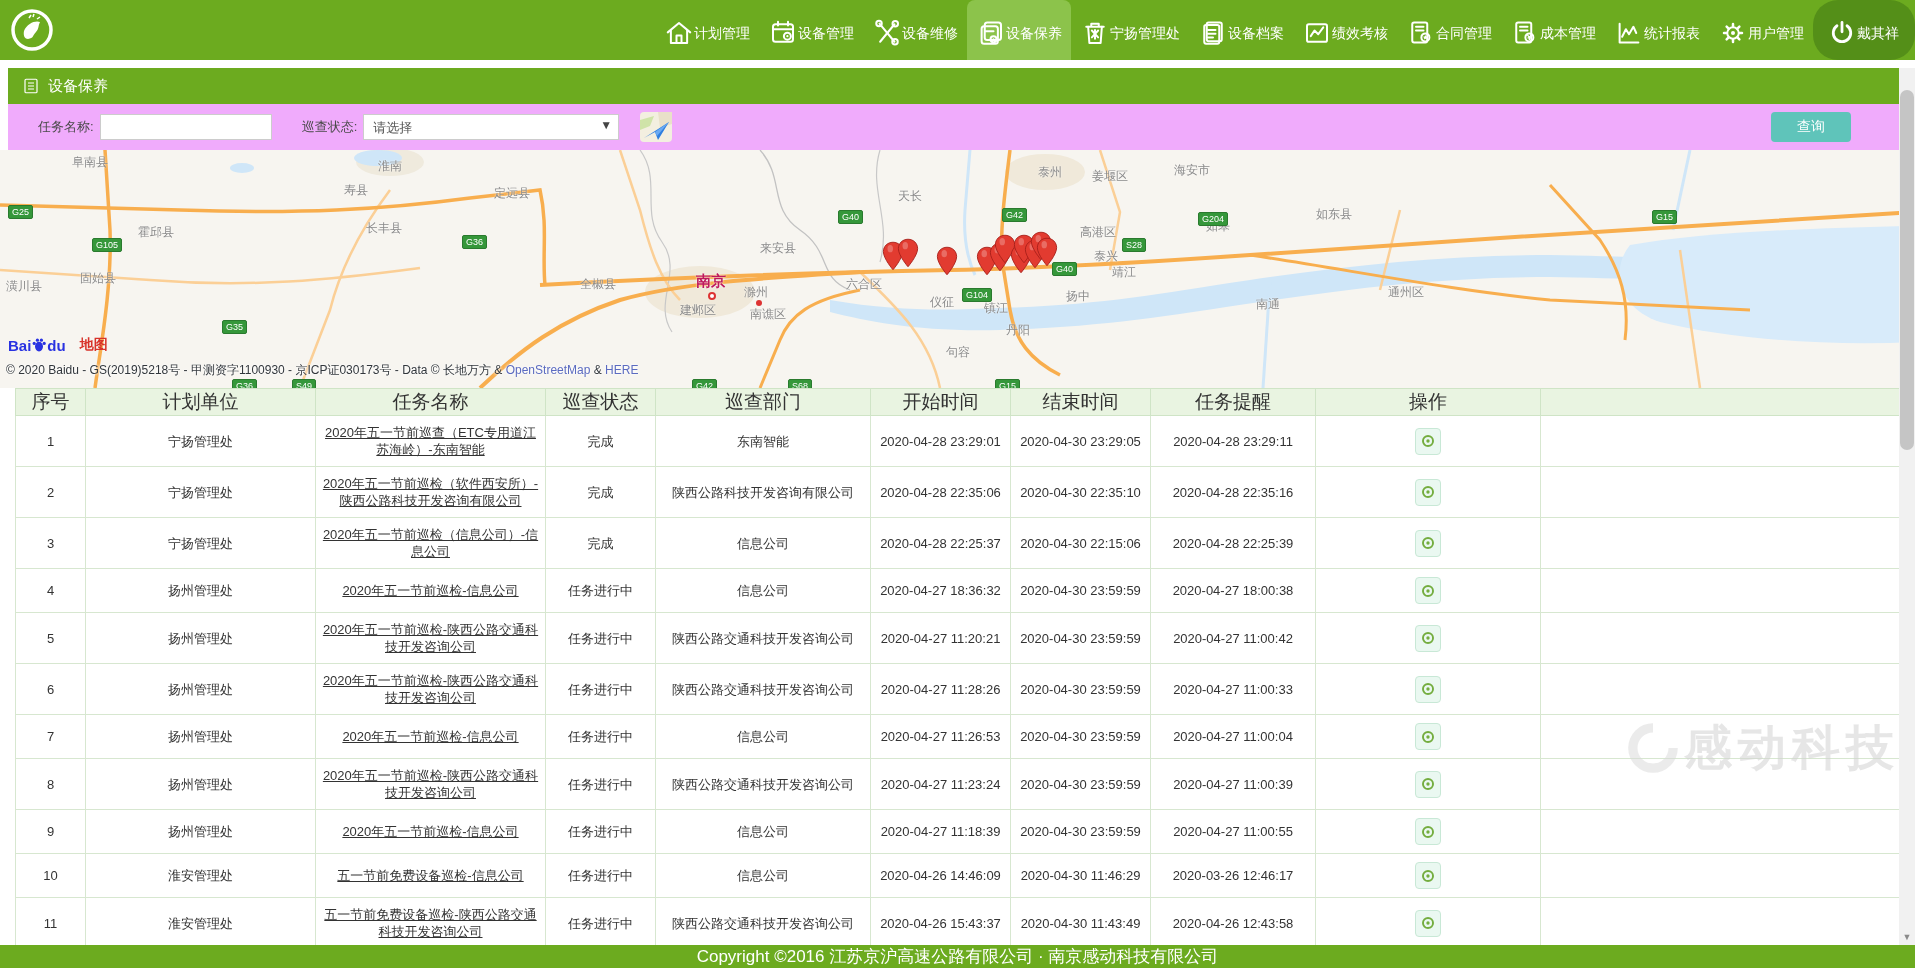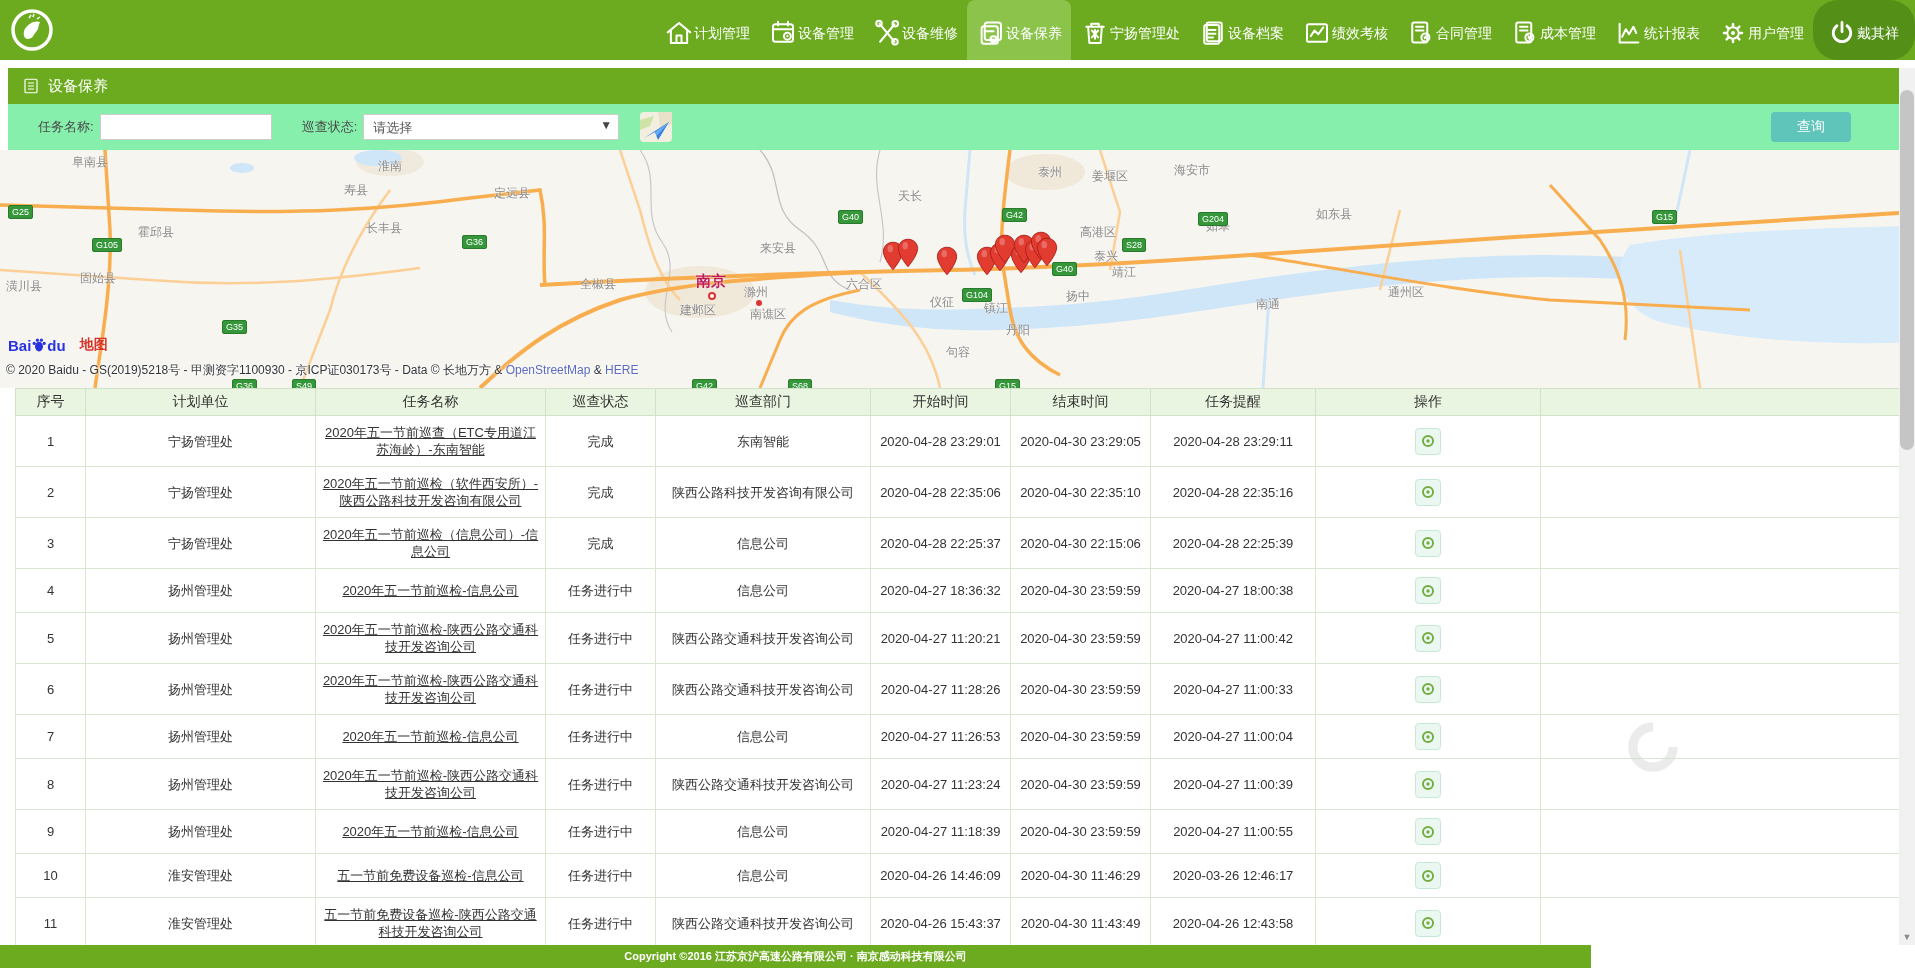"任务名称:" .searchrow { background: #86efac -> #f0abfc }
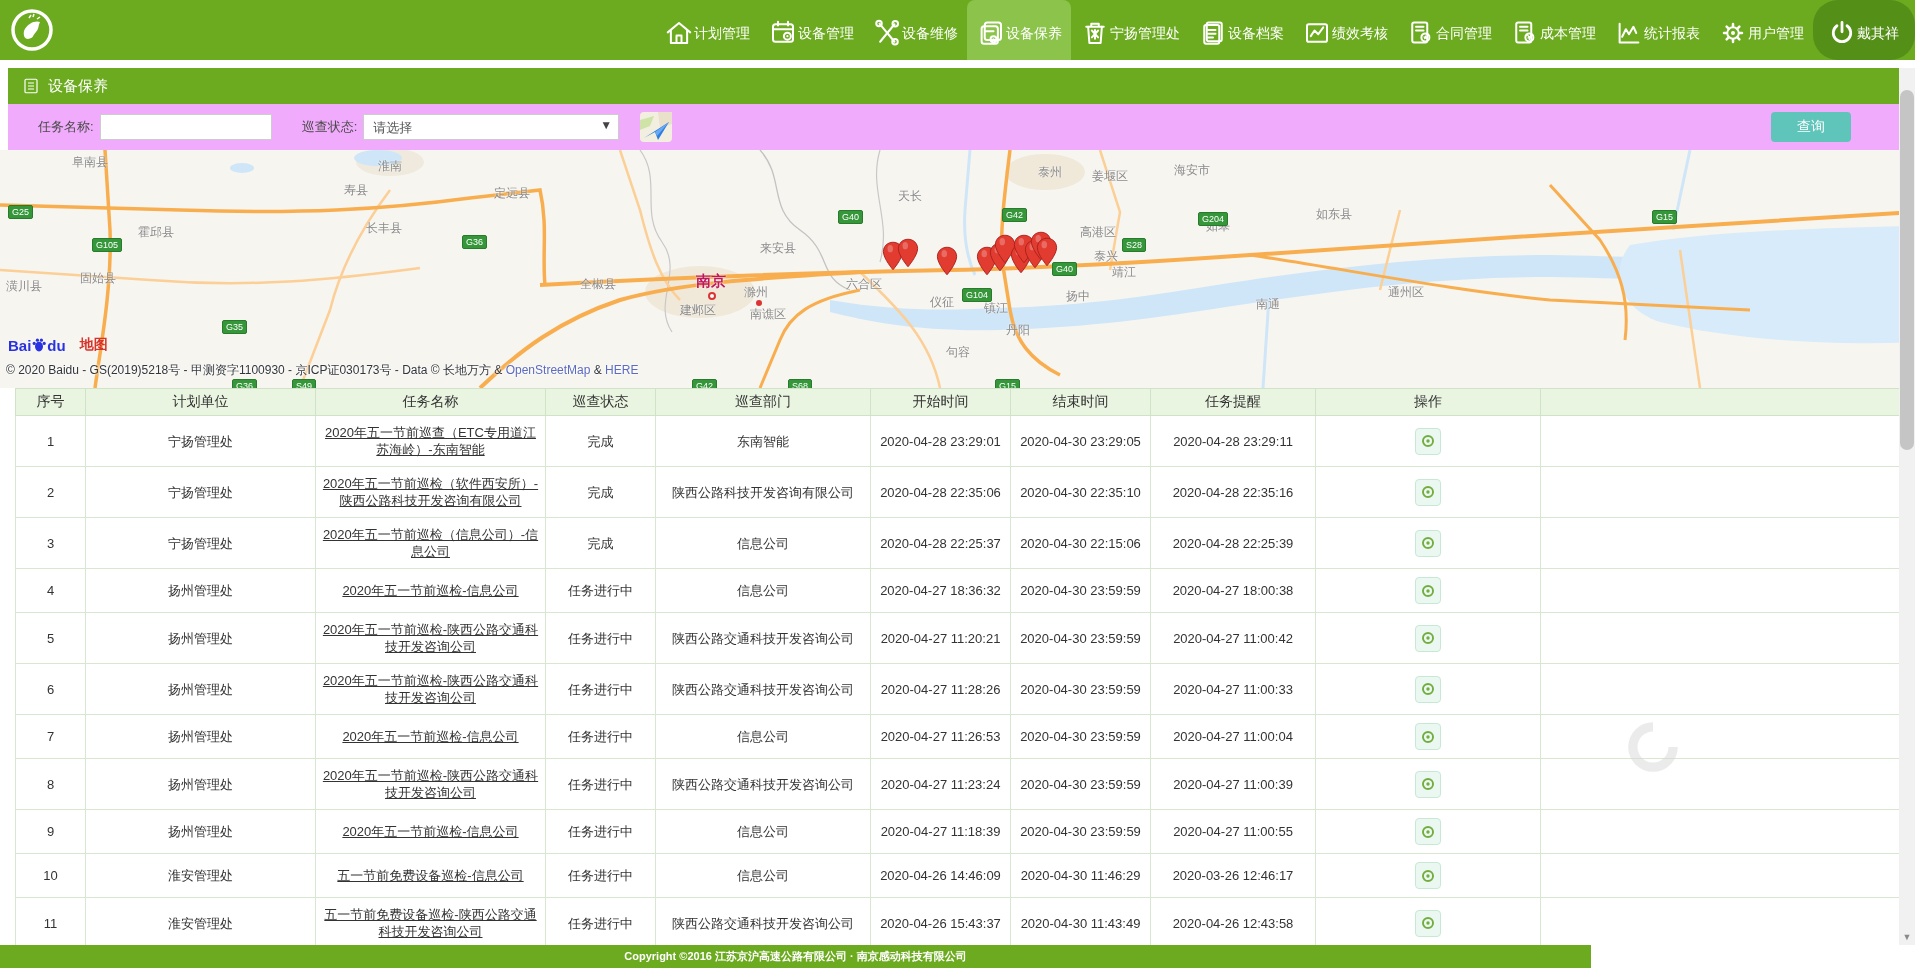"序号" th { font-size: 14px -> 19px }
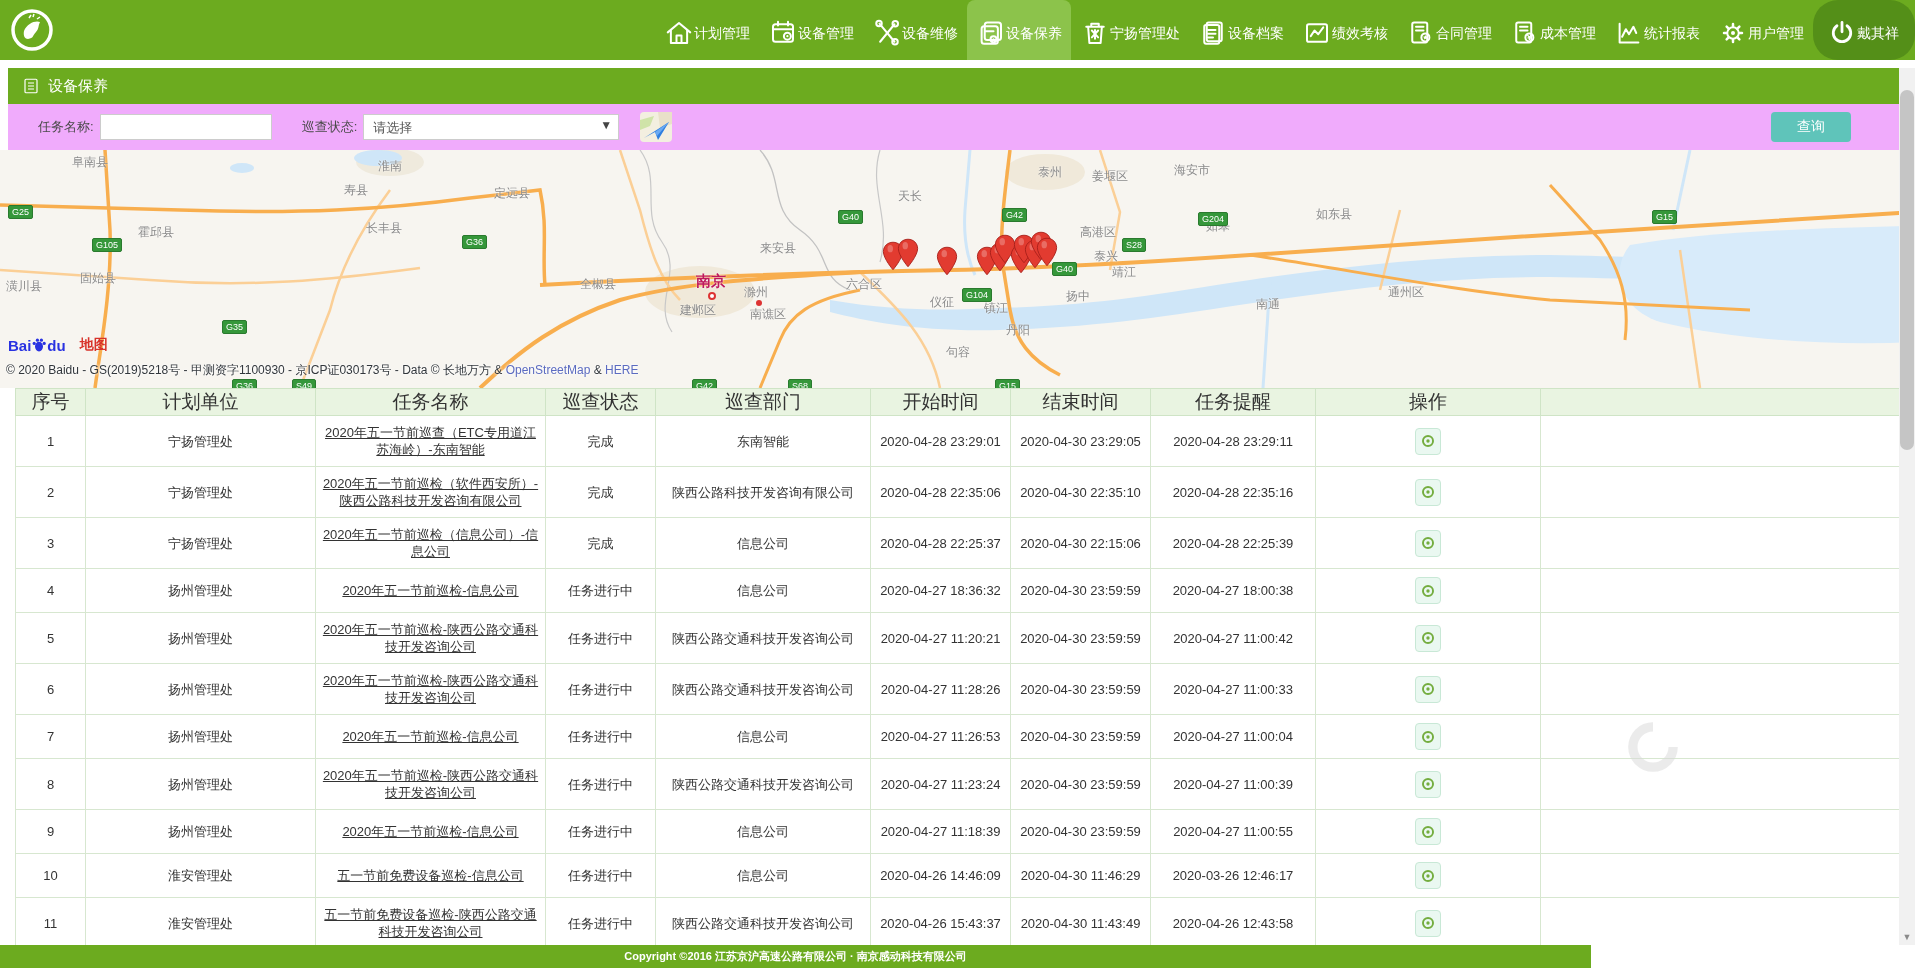"感动科技" span.wm-text { html: none -> <span>感动科技</span> }
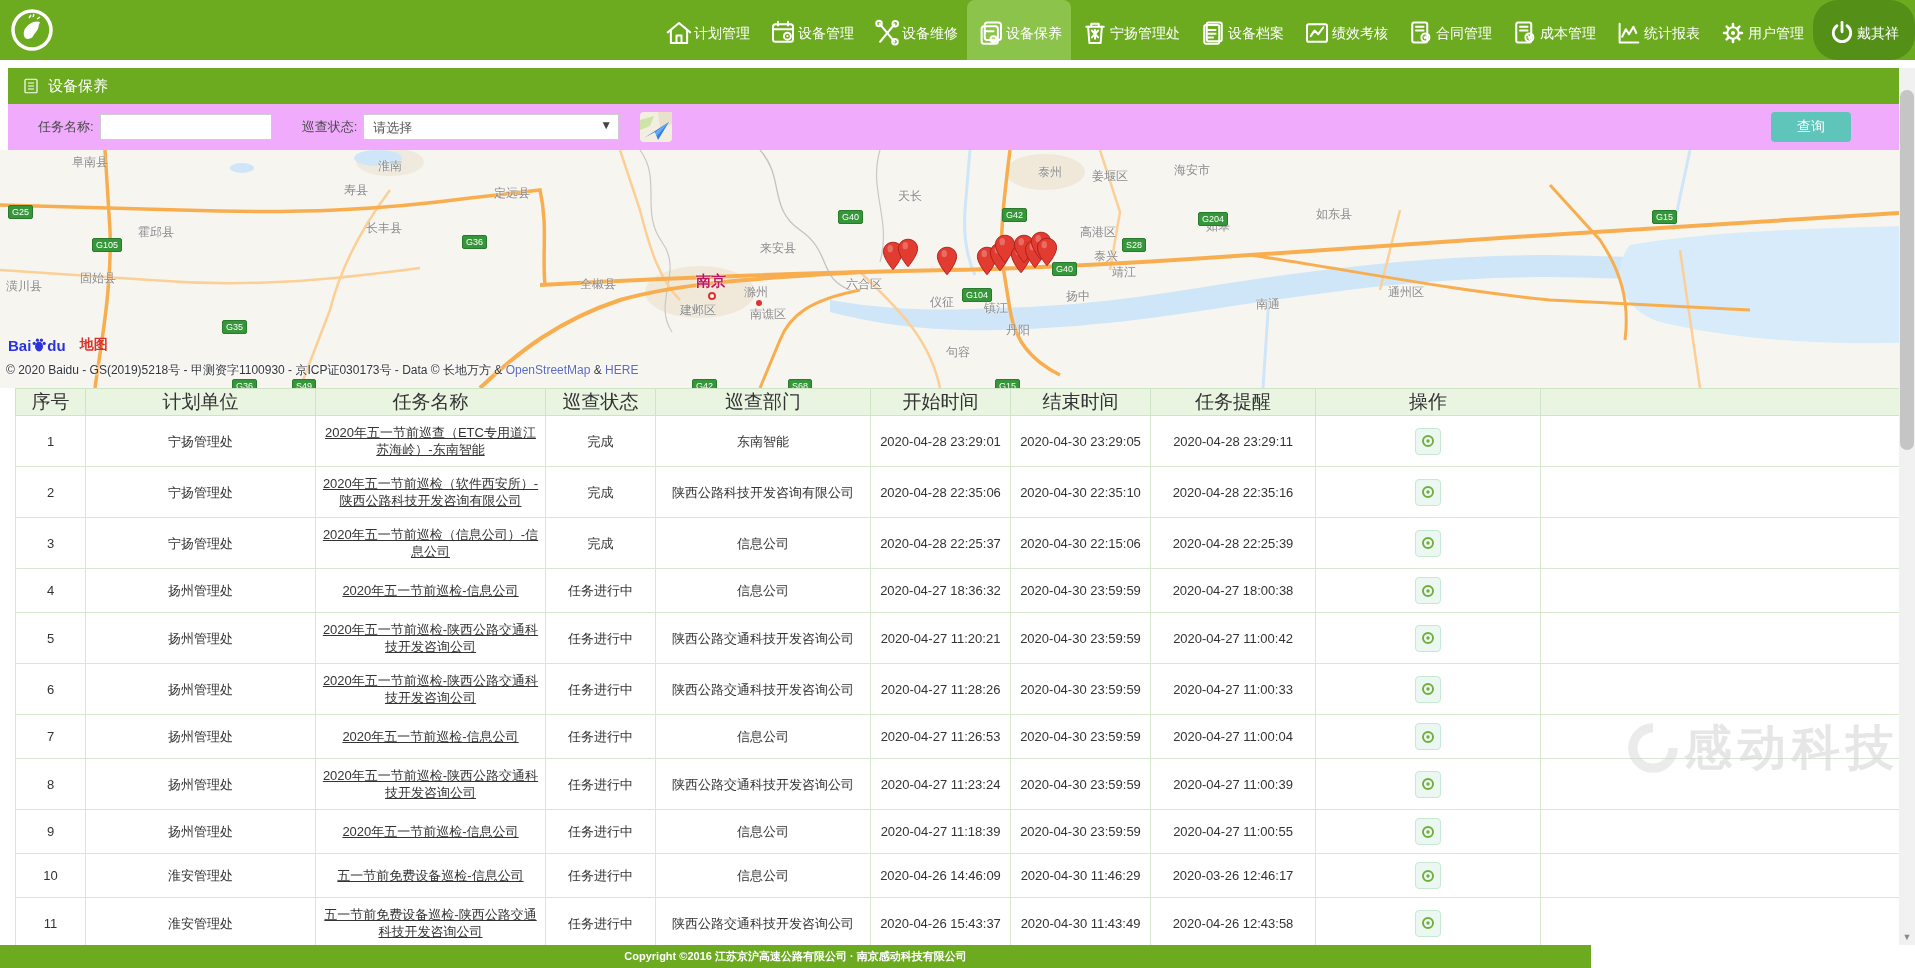"Copyright ©2016 江苏京沪高速公路有限公司 ·" .footer { font-size: 11px -> 17px; font-weight: bold -> none; width: 1591px -> 1915px }
